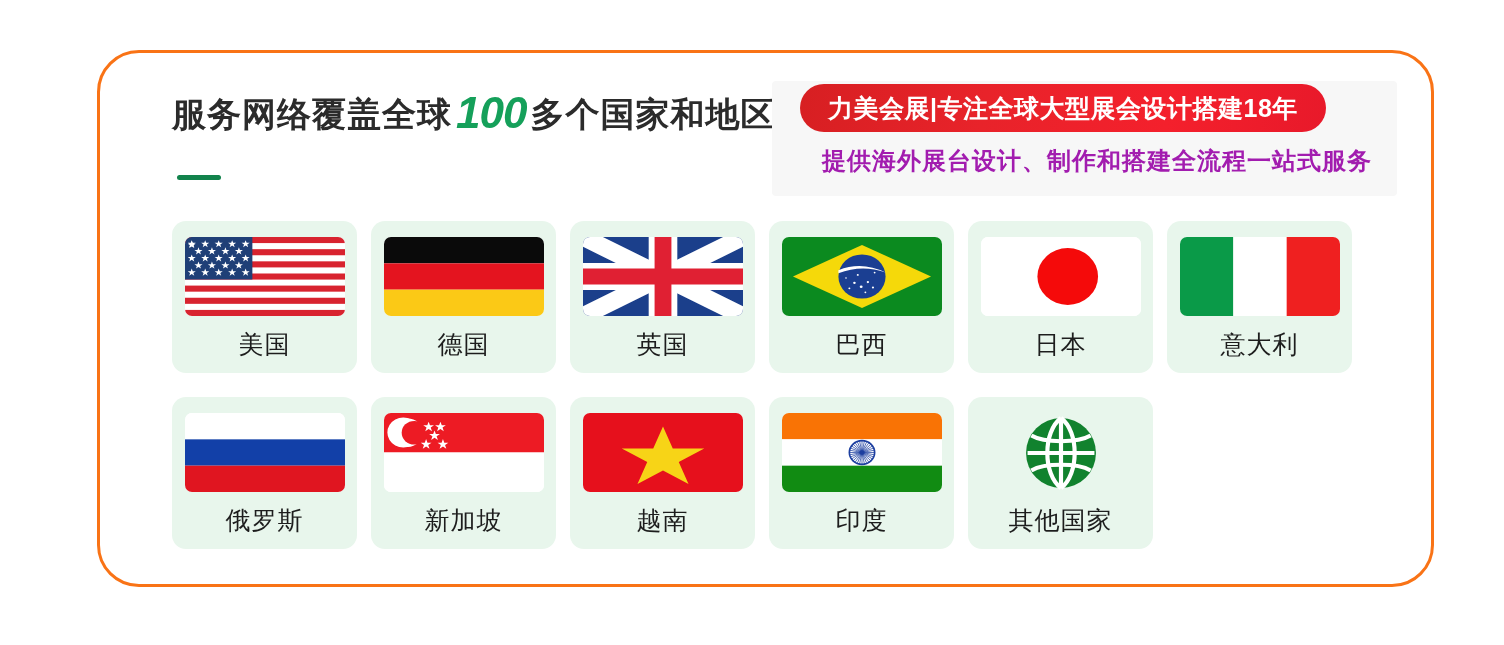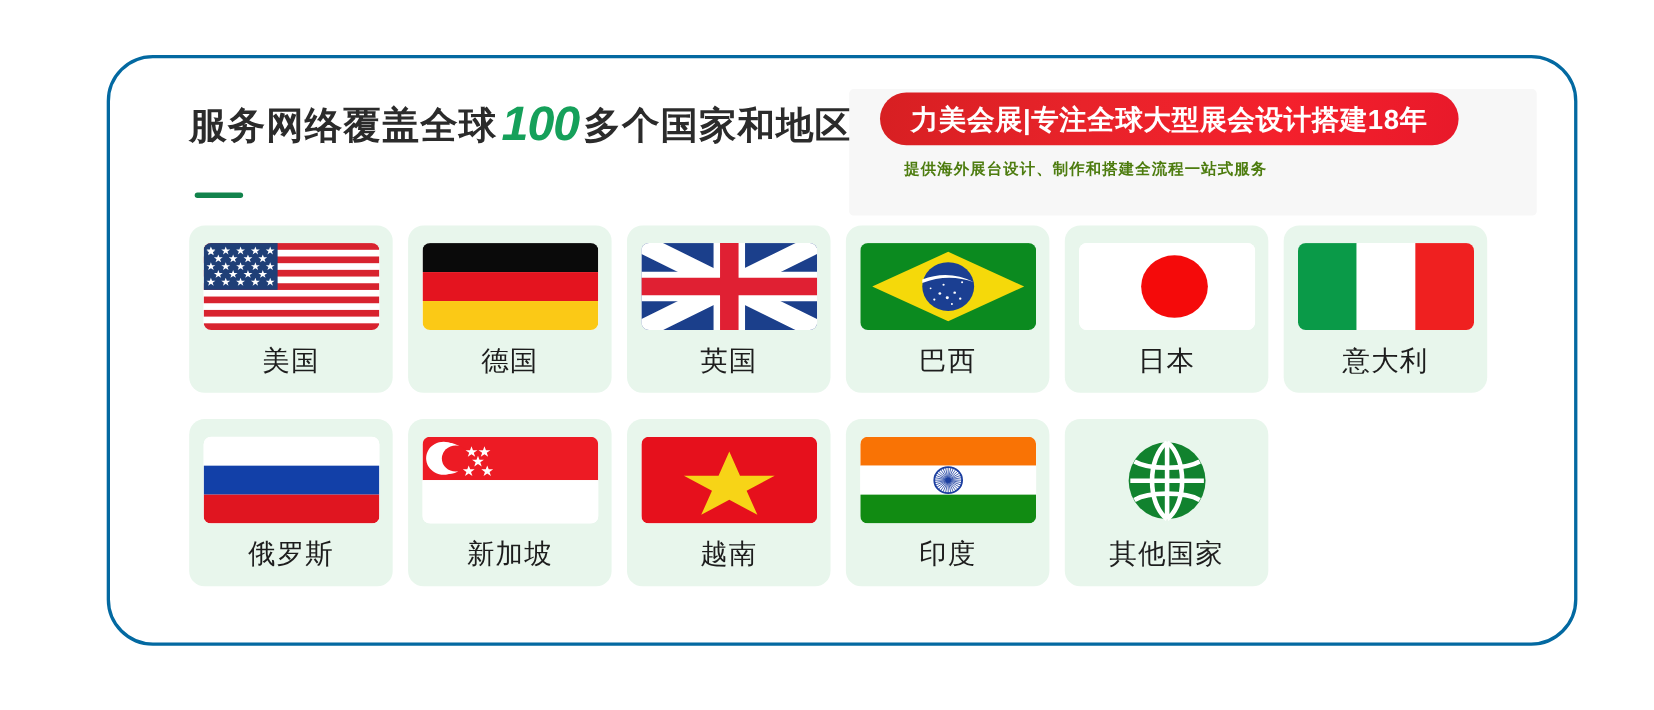"服务网络覆盖全球100多个国家和地区" .frame { border: 3px solid #0369a1 -> 3px solid #f97316 }
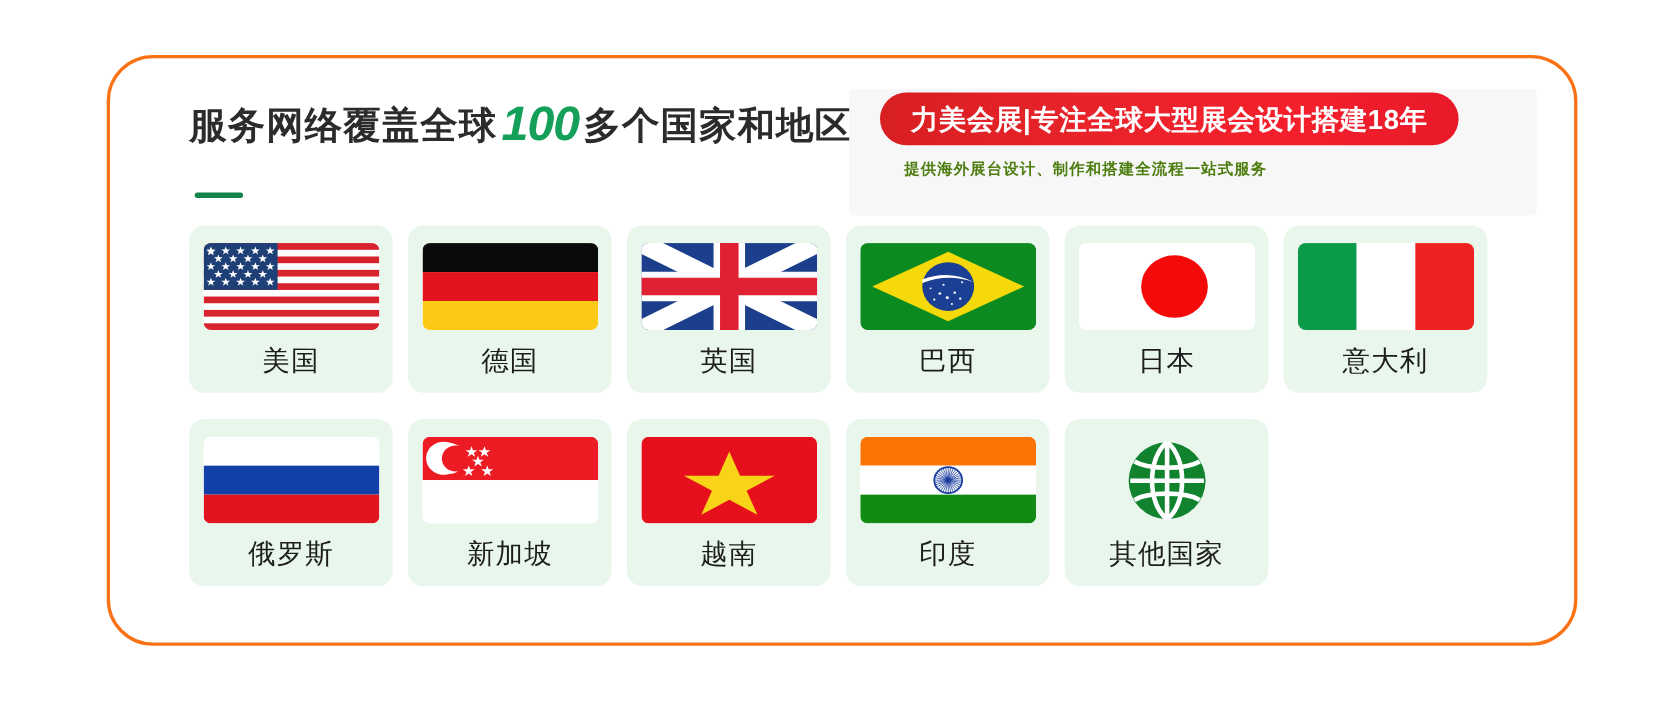"提供海外展台设计、制作和搭建全流程一站式服务" .promo-sub { color: #4d7c0f -> #a21caf; font-size: 14px -> 24px }
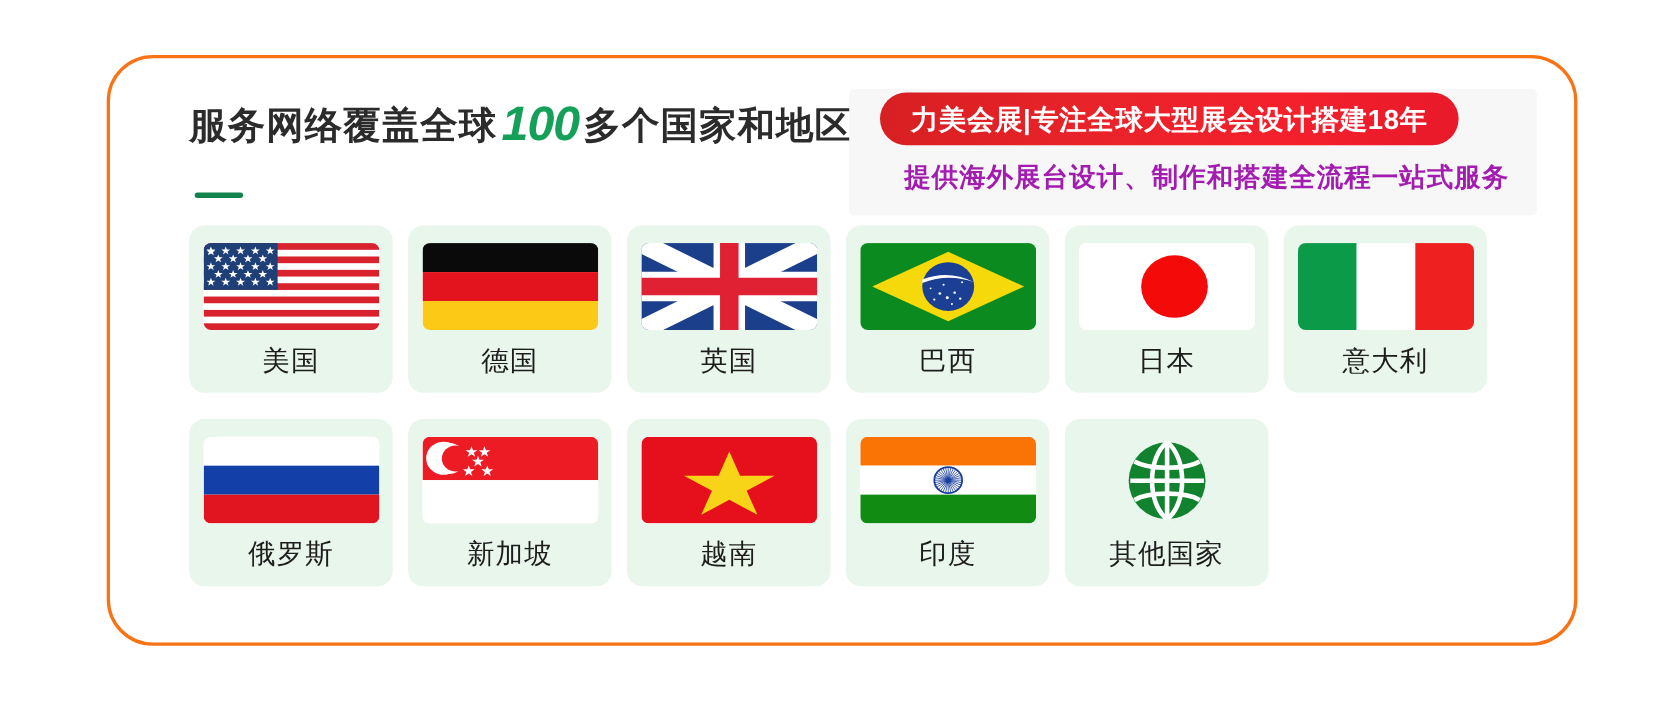"美国" .grid { top: 152px -> 168px }
